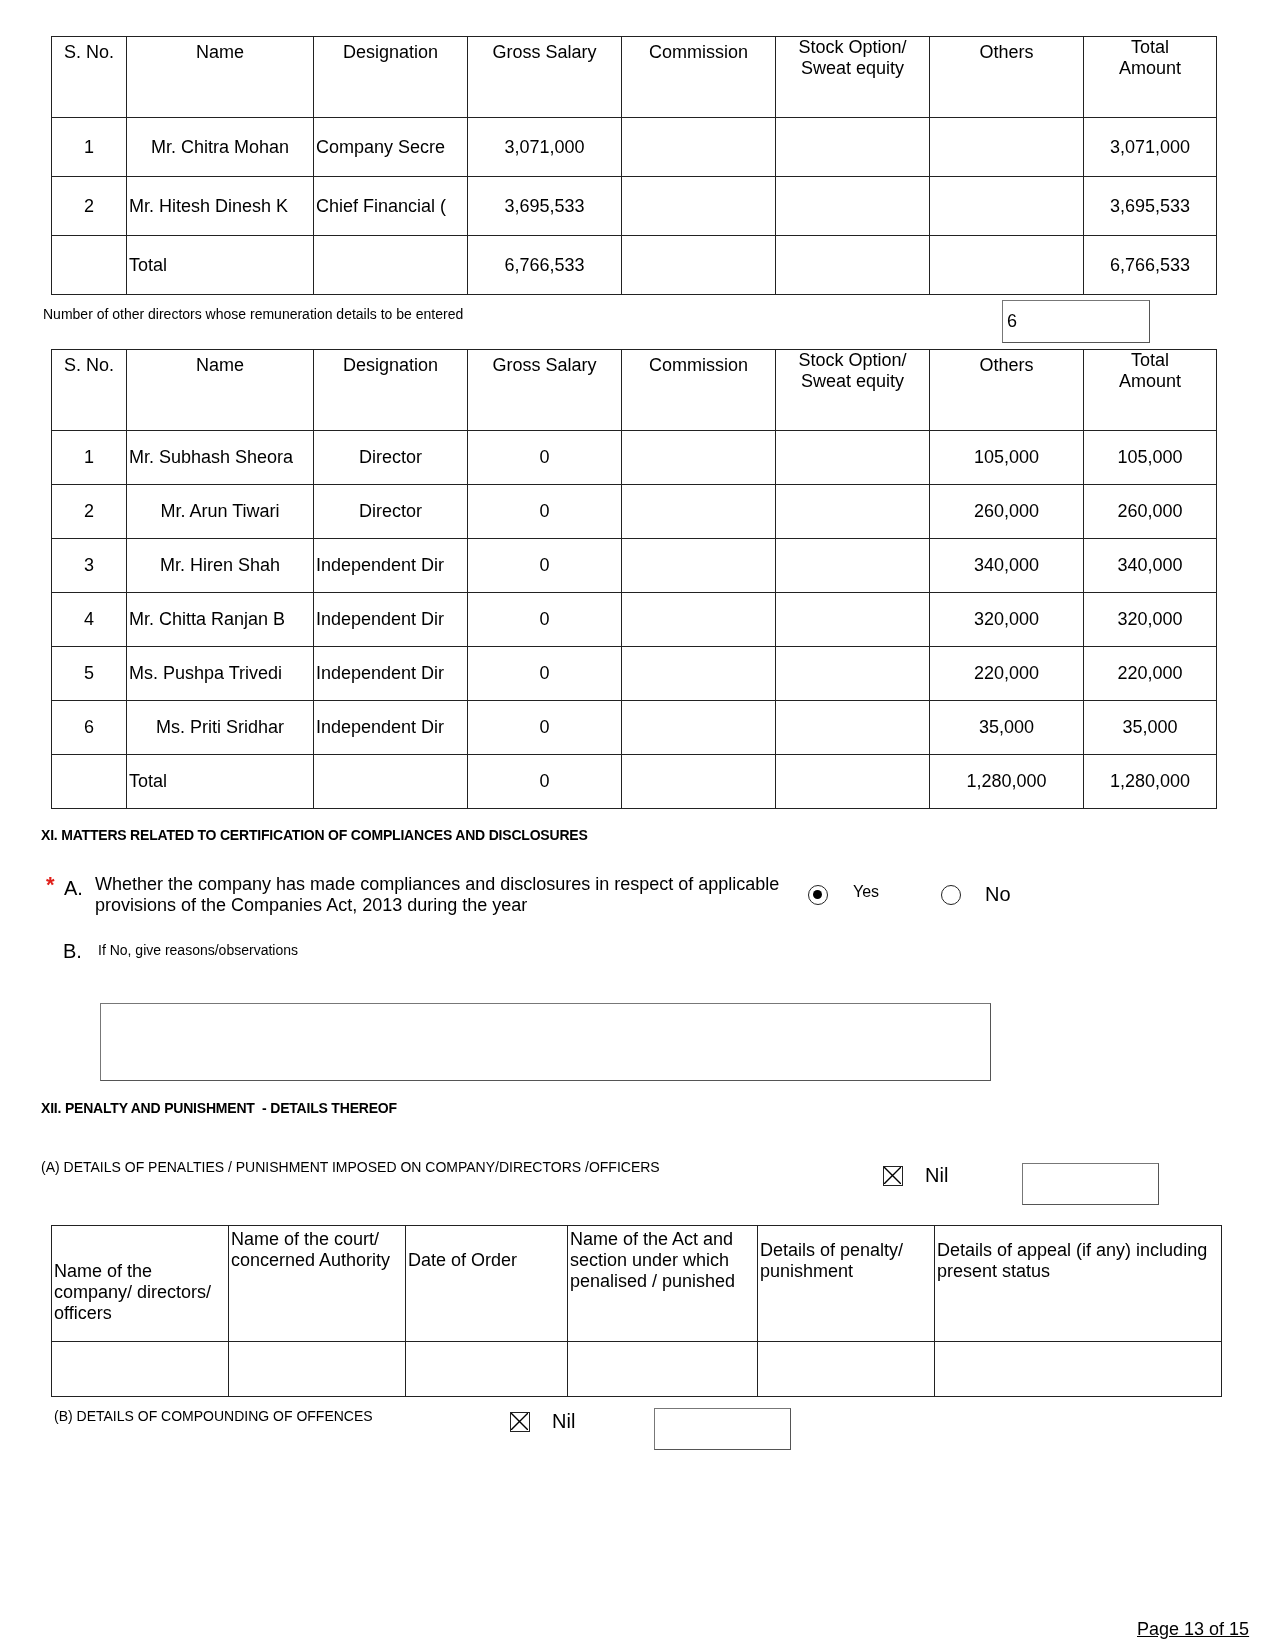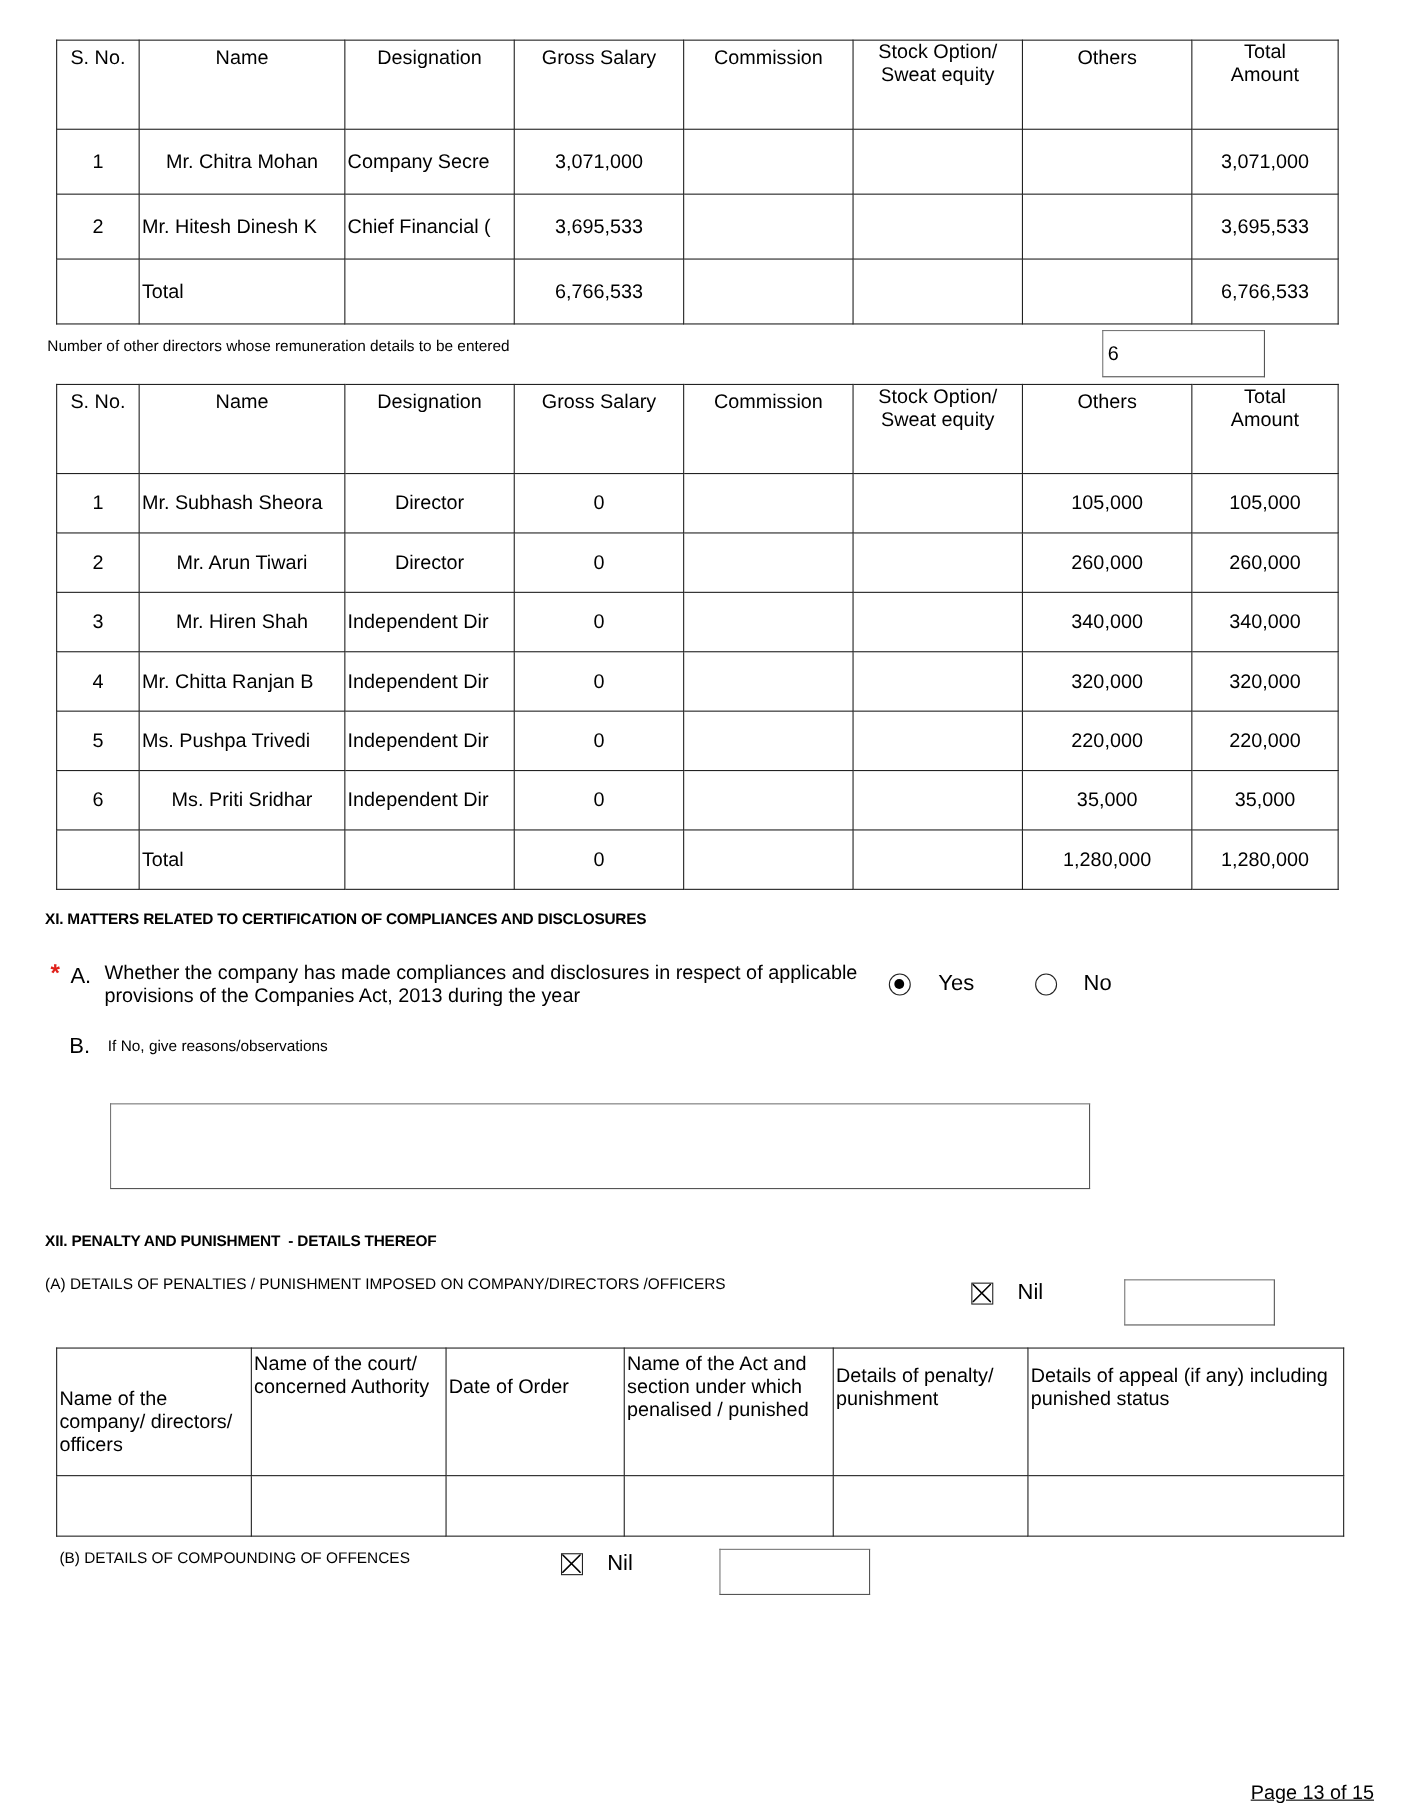"Yes" div.txt { font-size: 20px -> 16px }
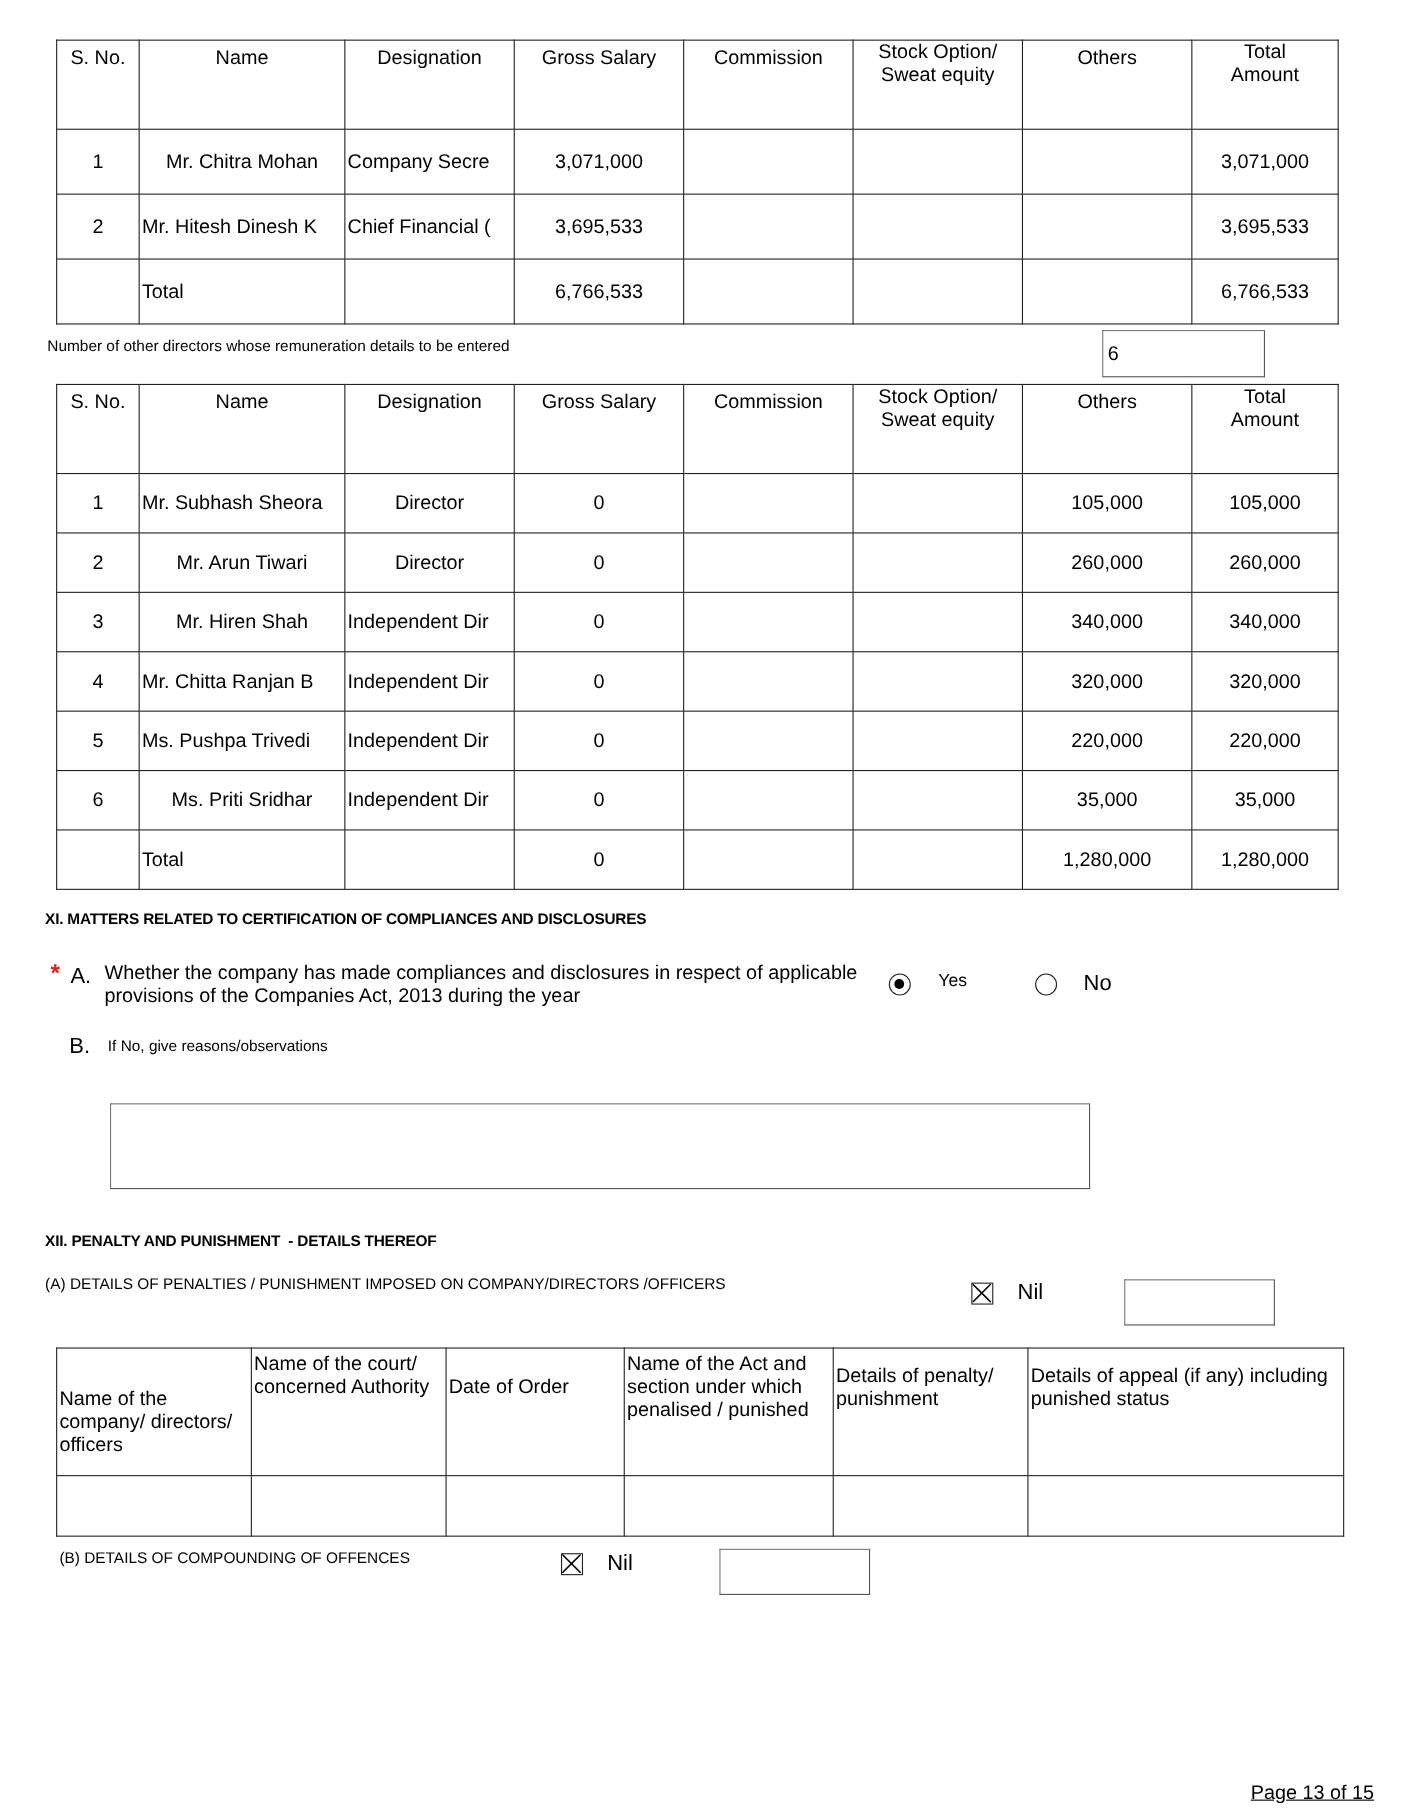"XII. PENALTY AND PUNISHMENT -" div.heading { margin-top: 20px -> none }
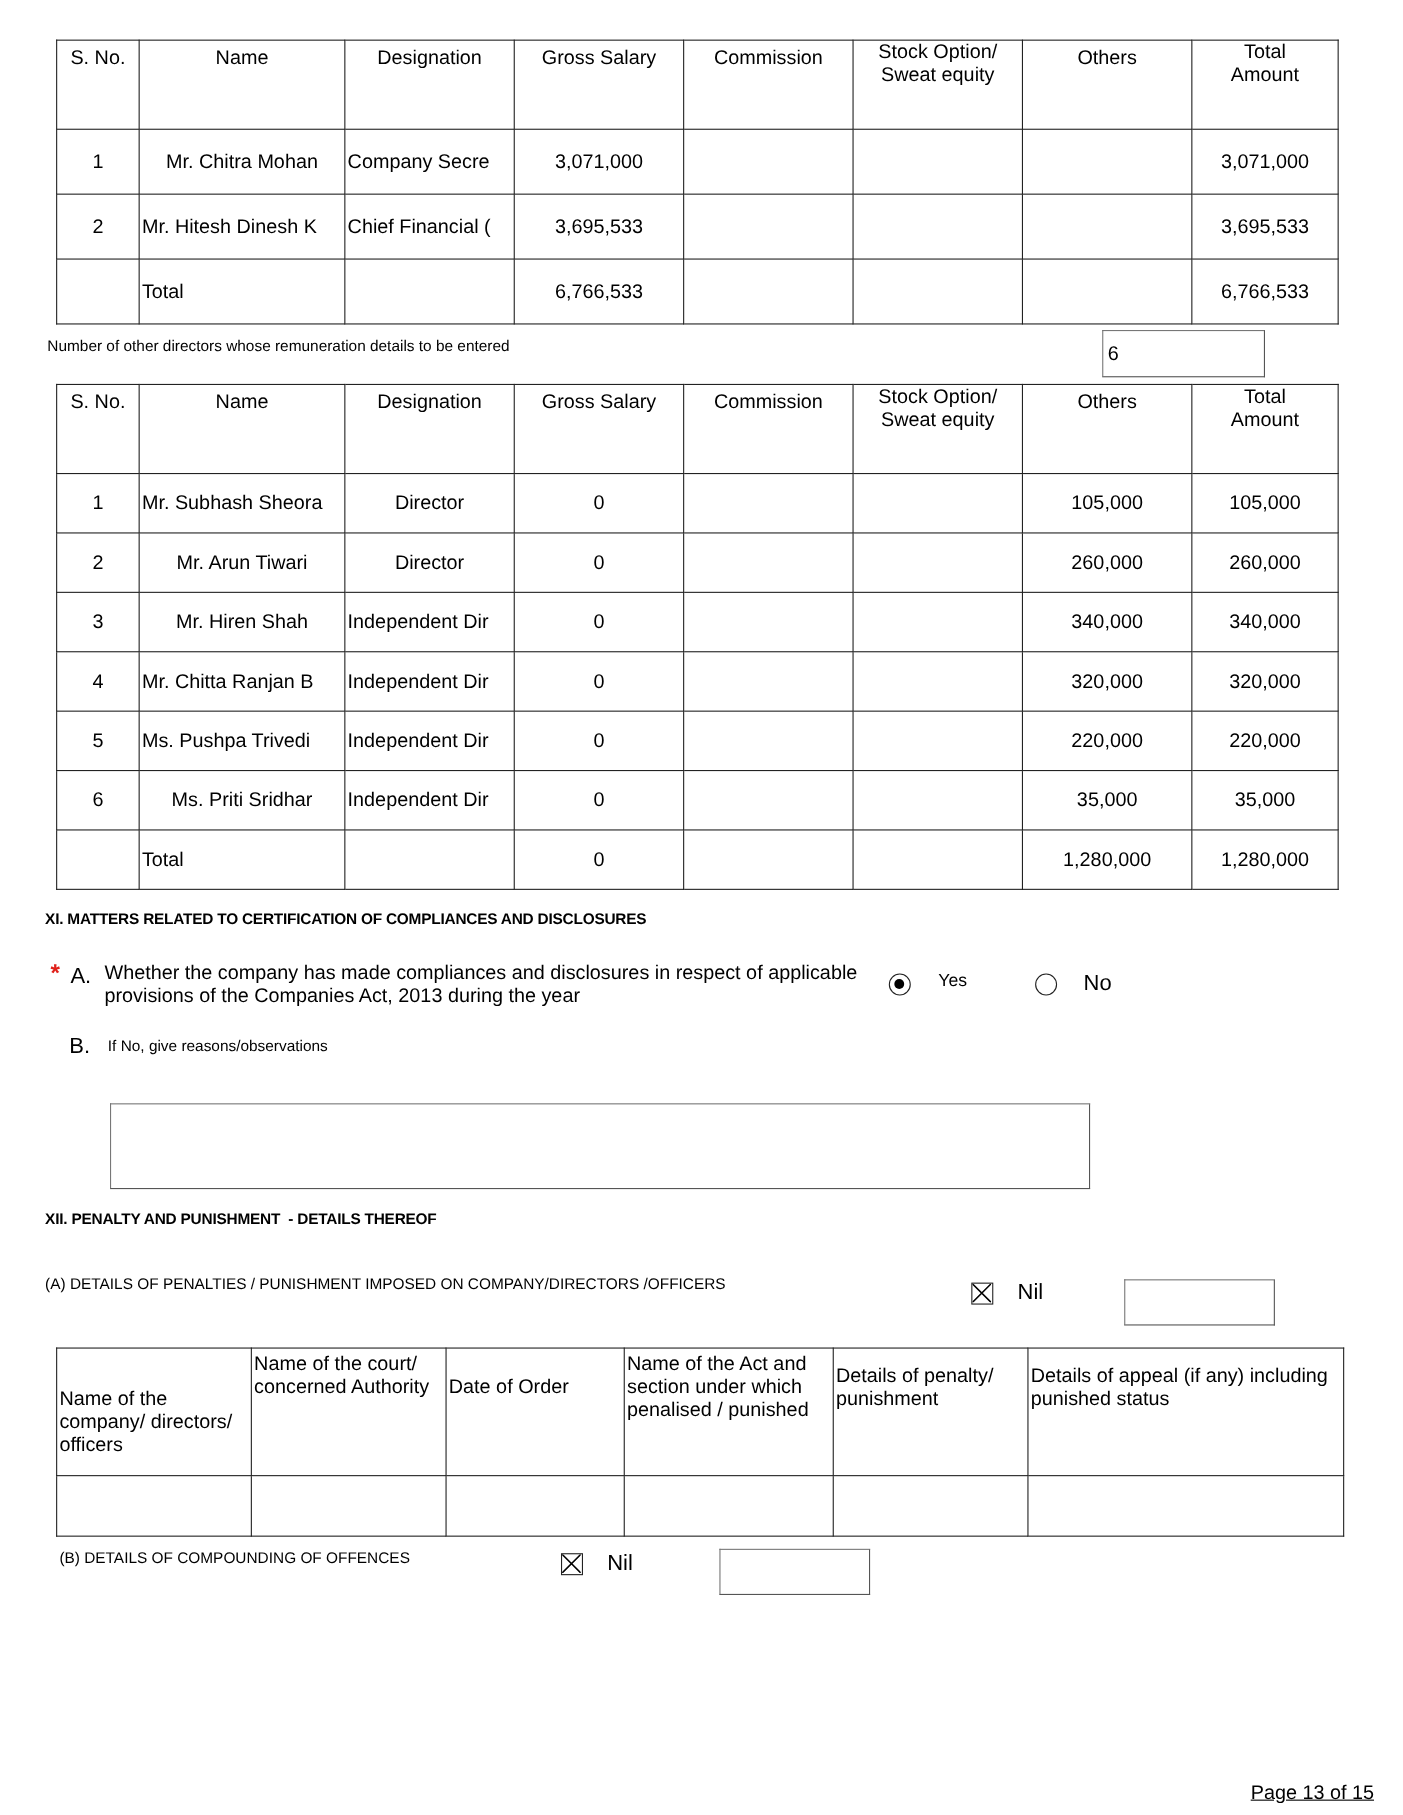"Details of appeal (if any)" td { text: punished -> present }
